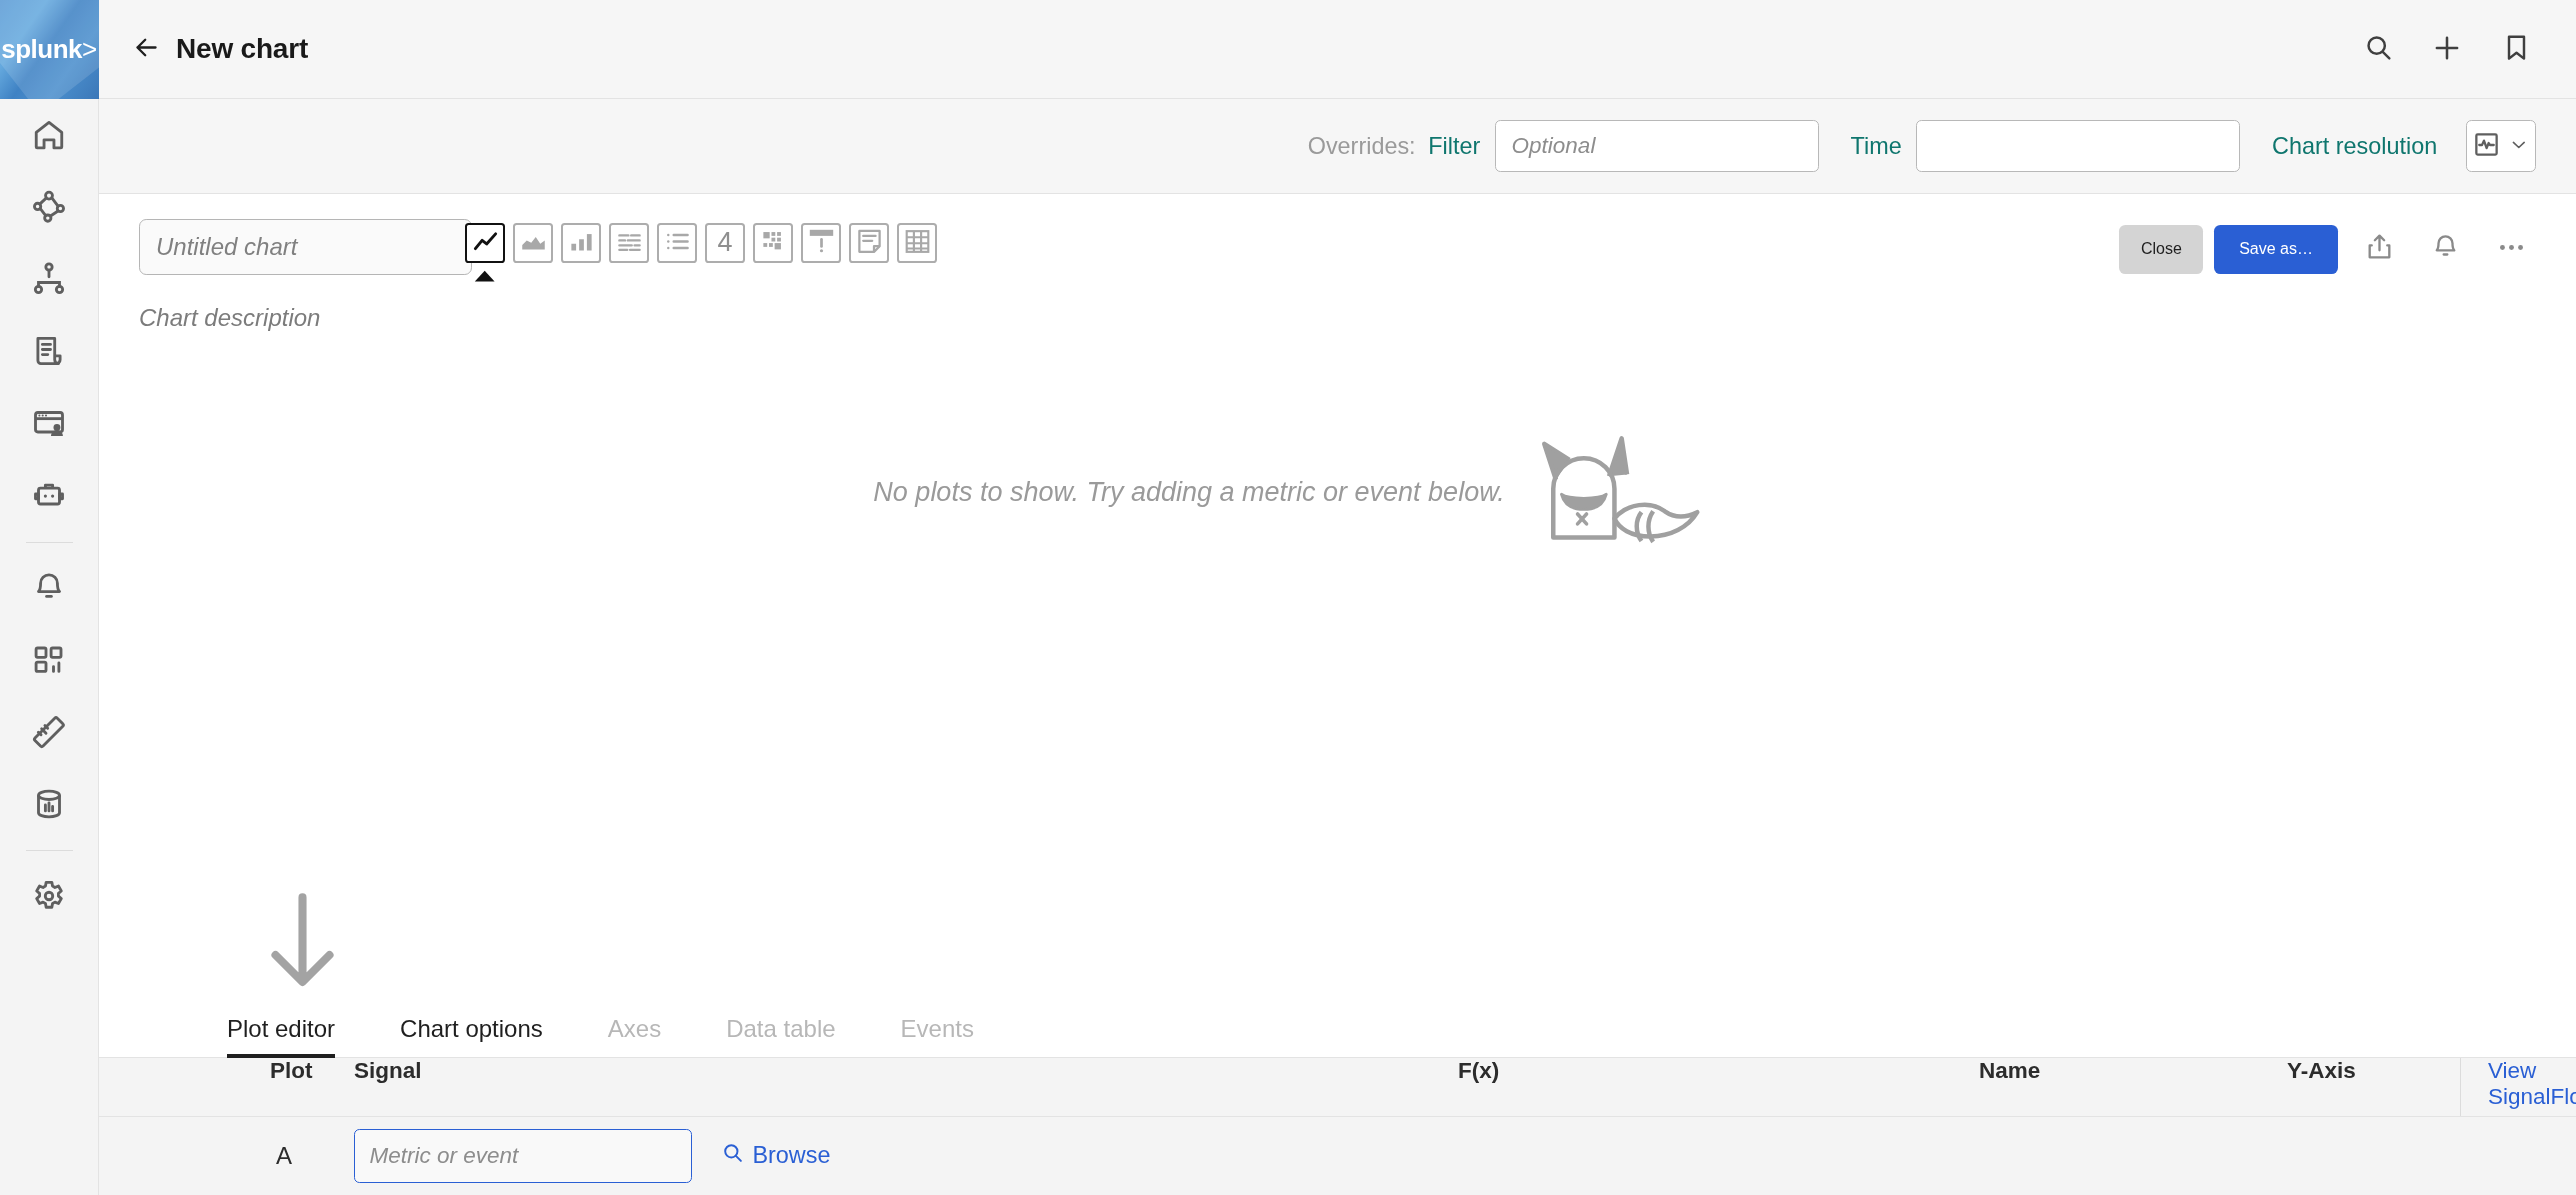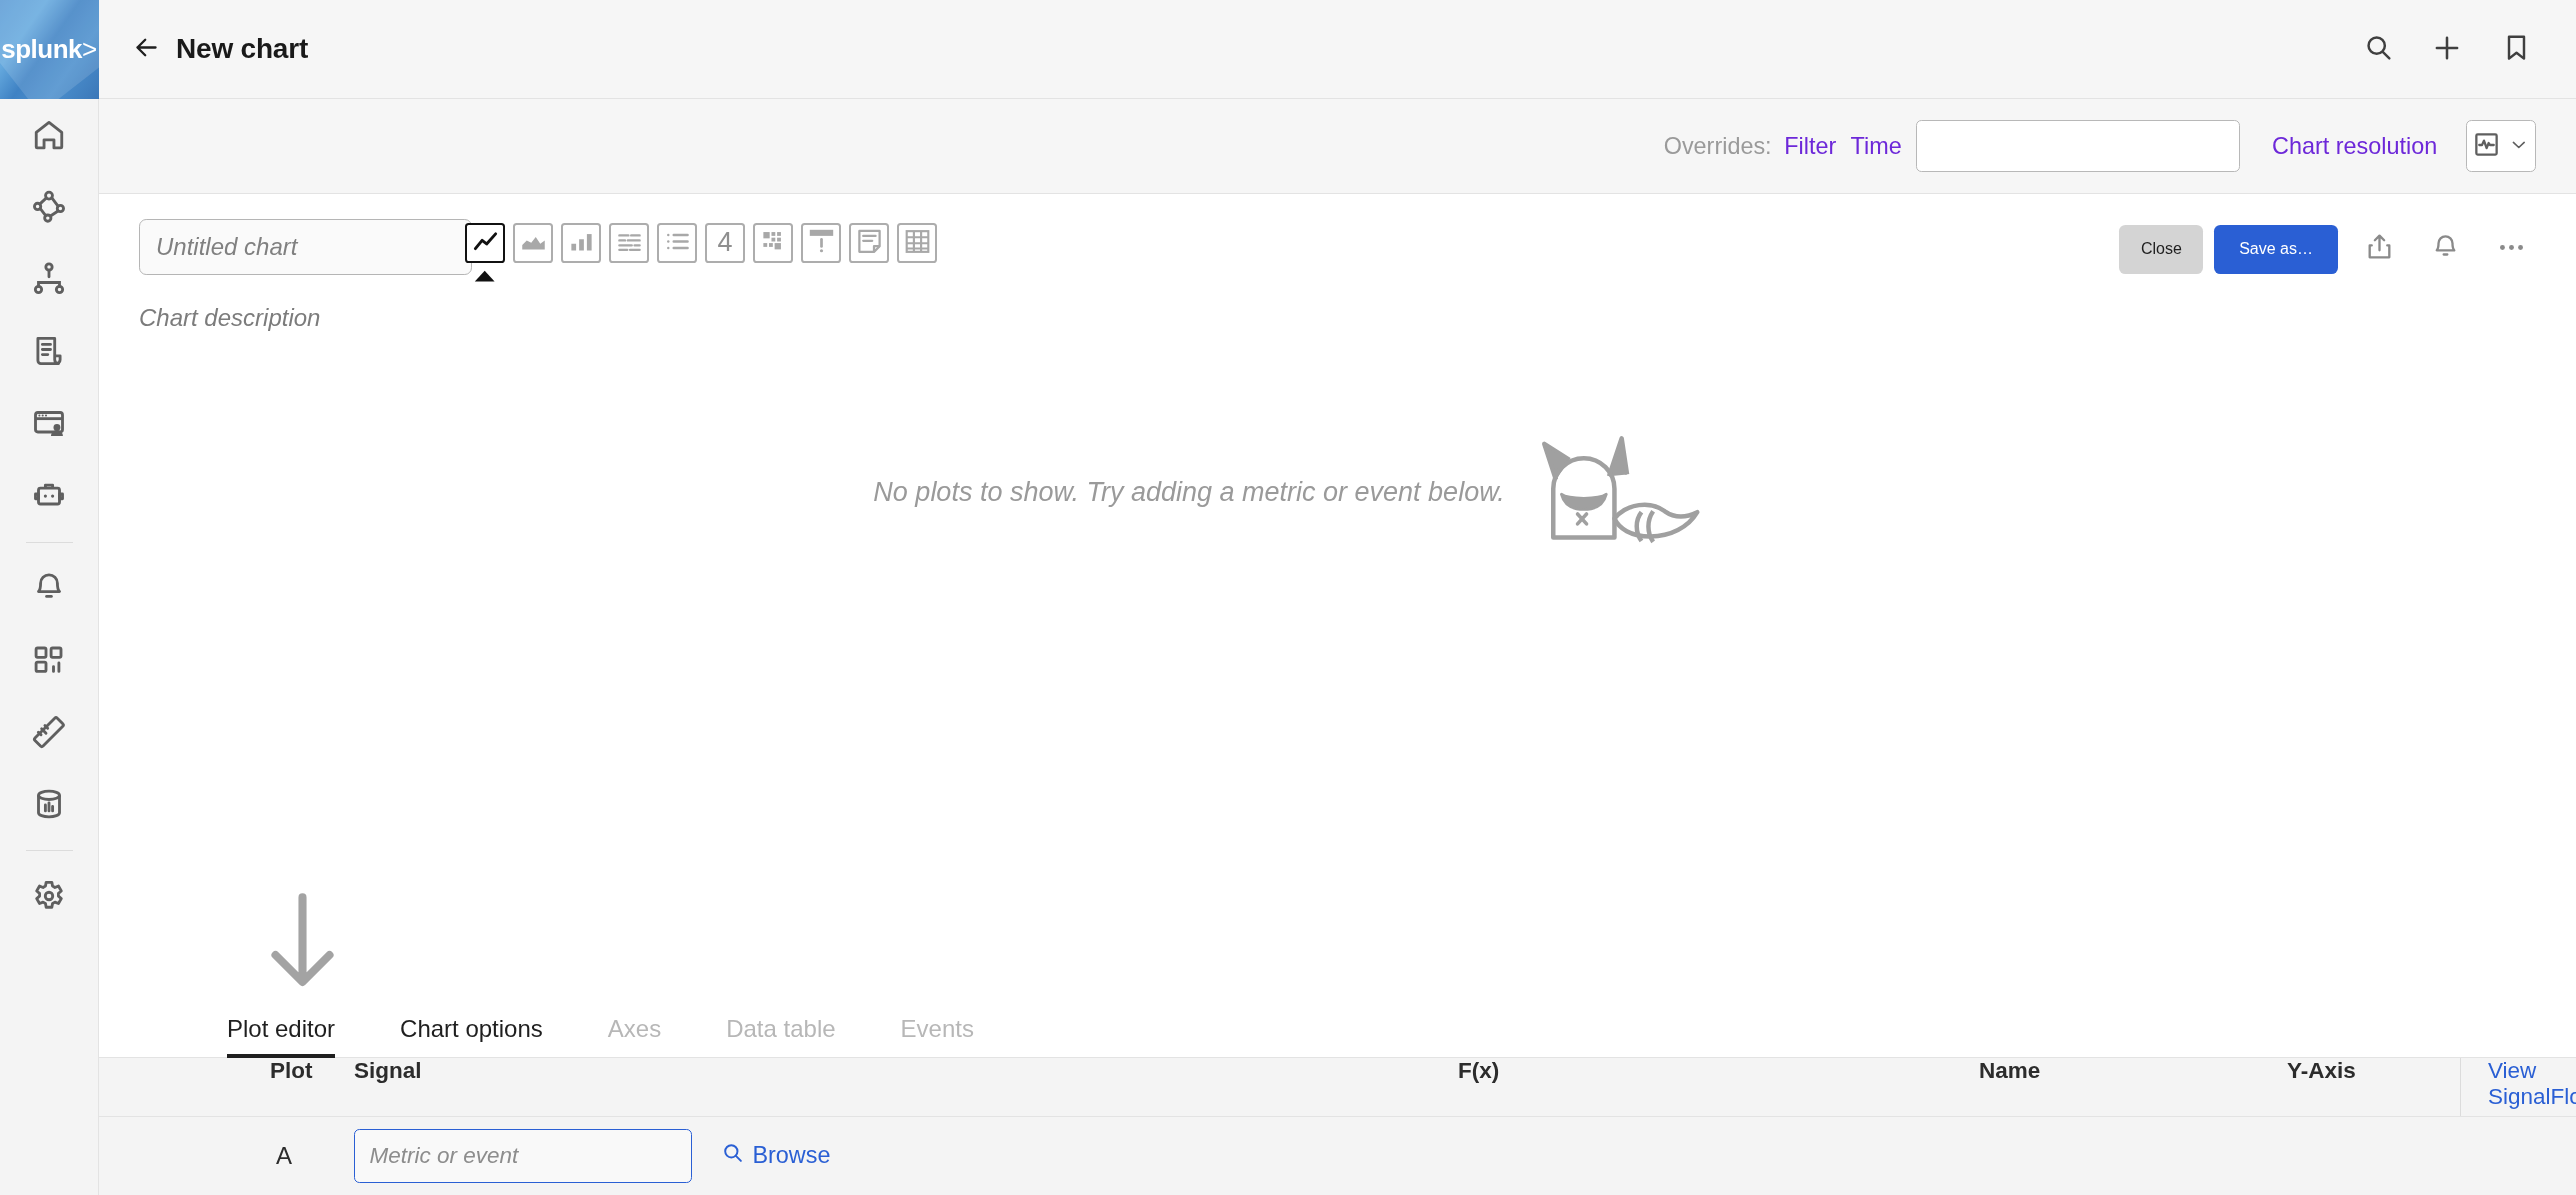"Filter" .ovr-field-label { color: #6d28d9 -> #0f766e }
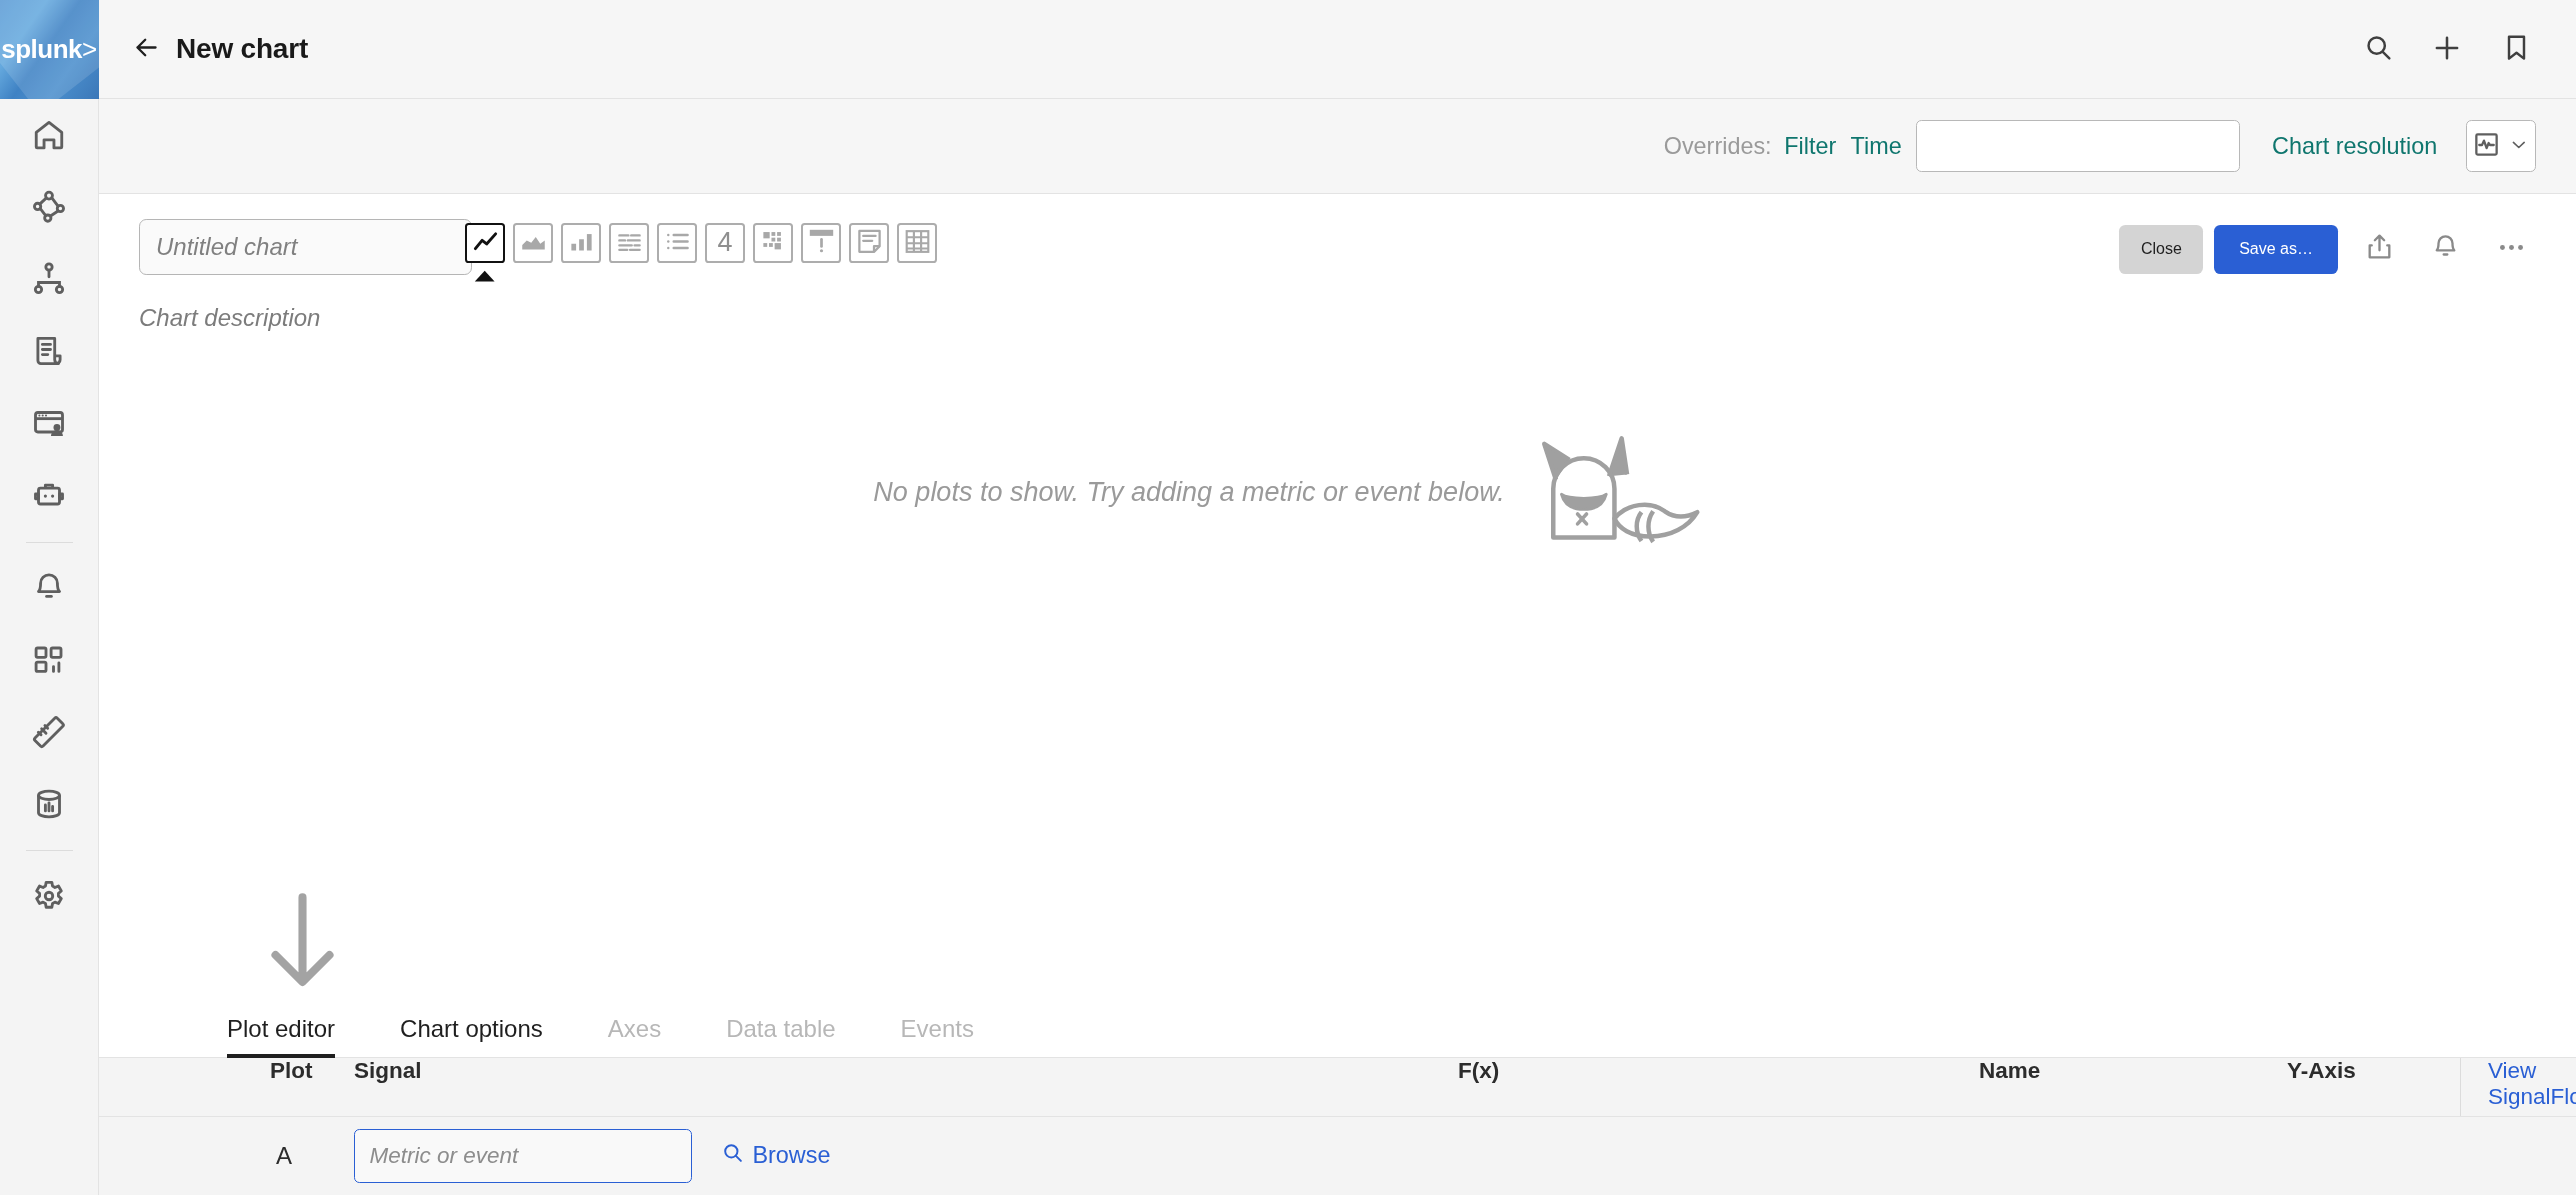"Optional" input.ovr-input { html: none -> <input> }
